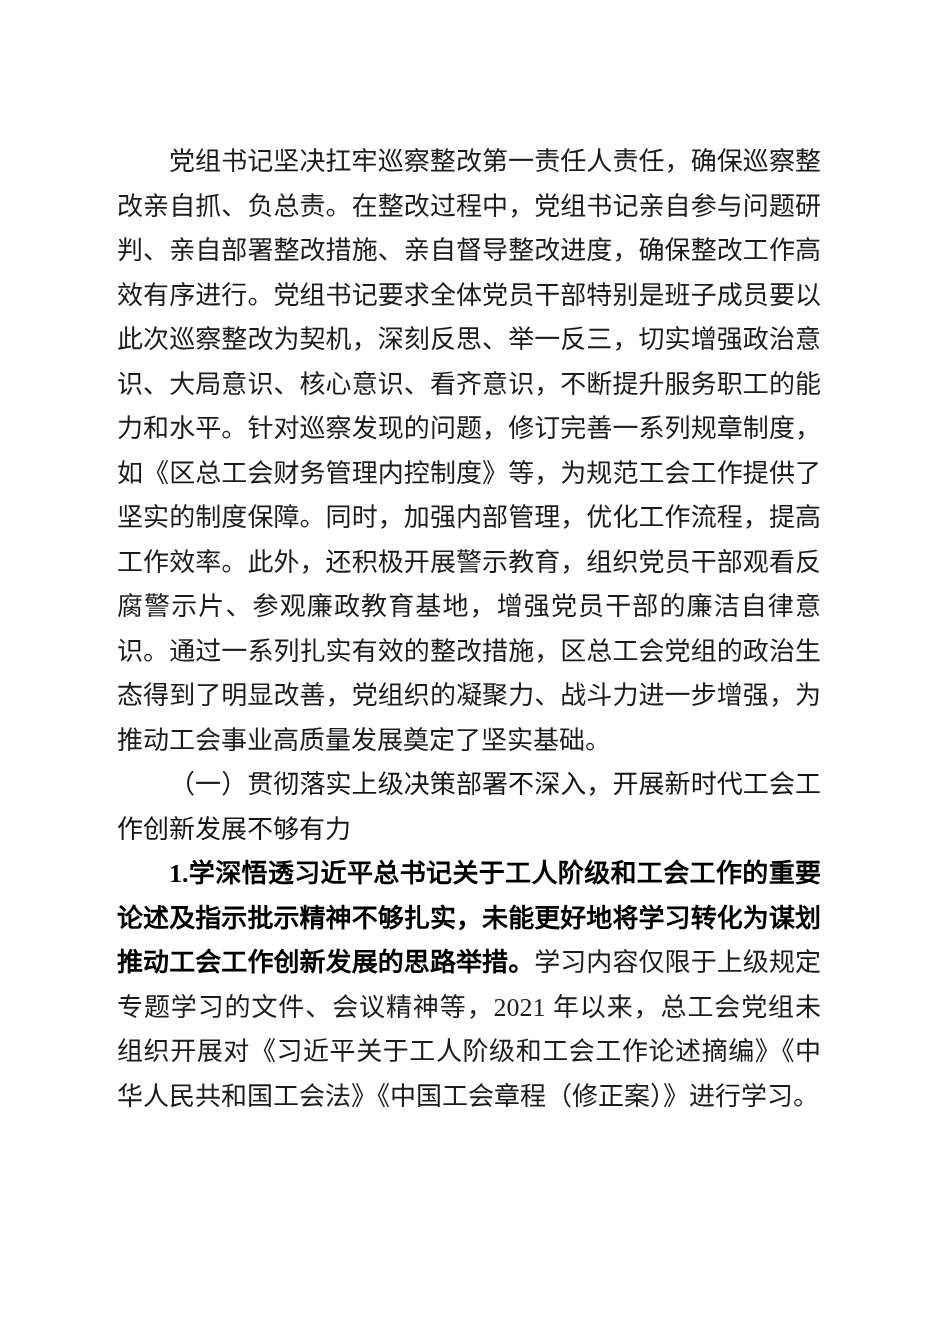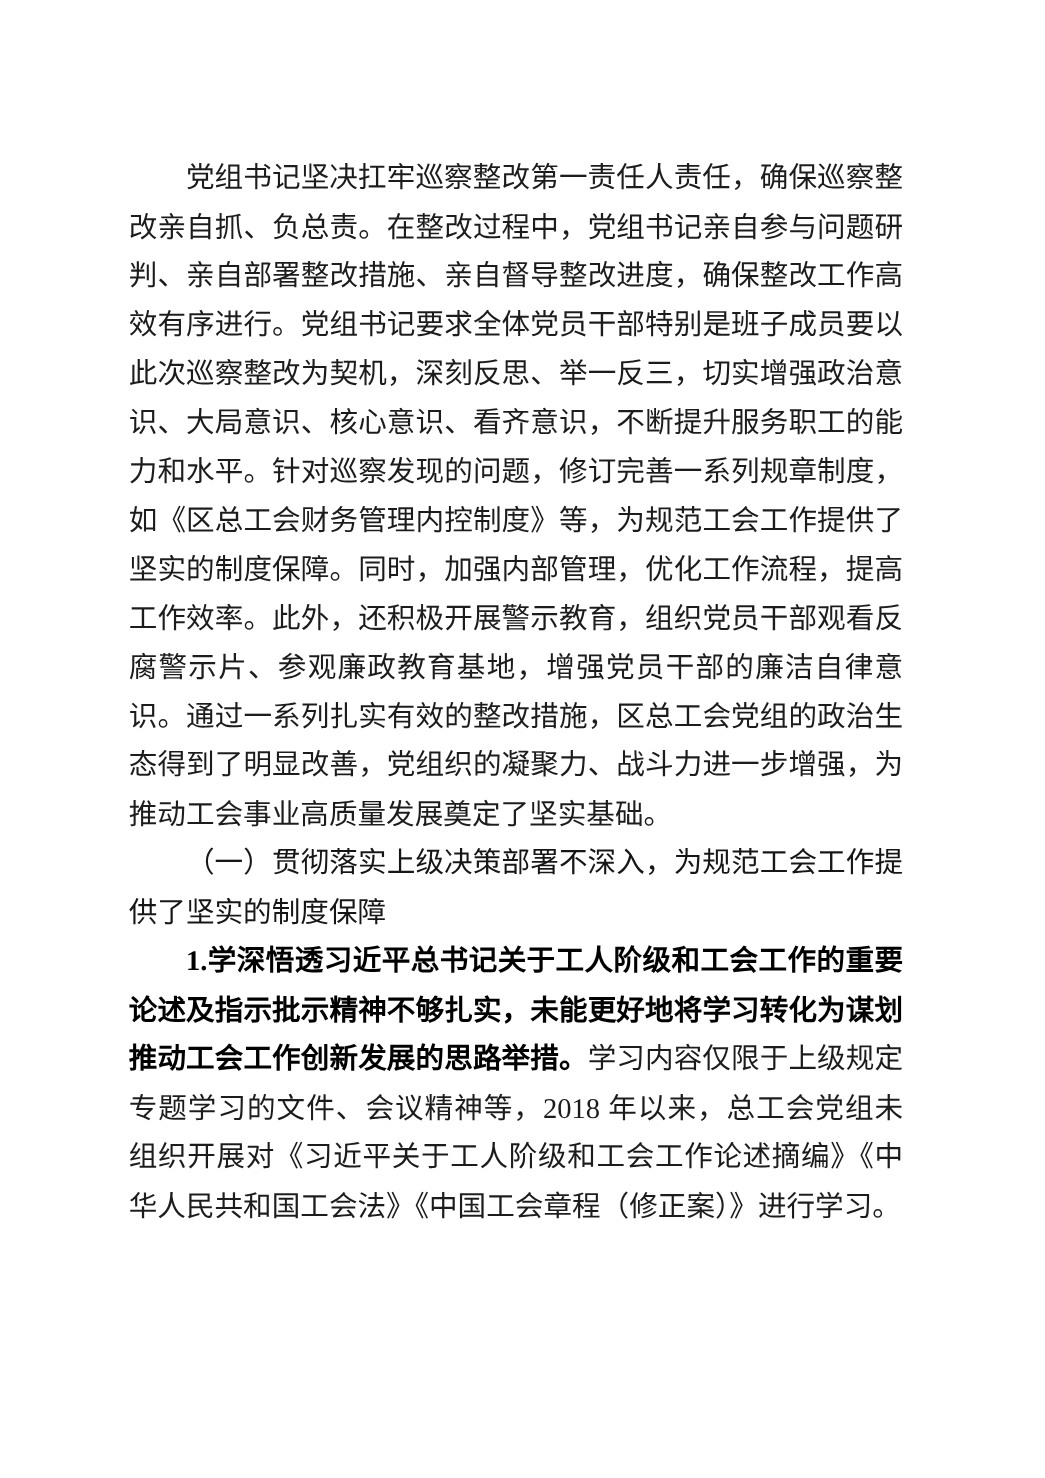"（一）贯彻落实上级决策部署不深入，为规范工会工作提供了坚实的制度保障" p.subsection-heading { text: 为规范工会工作提供了坚实的制度保障 -> 开展新时代工会工作创新发展不够有力 }
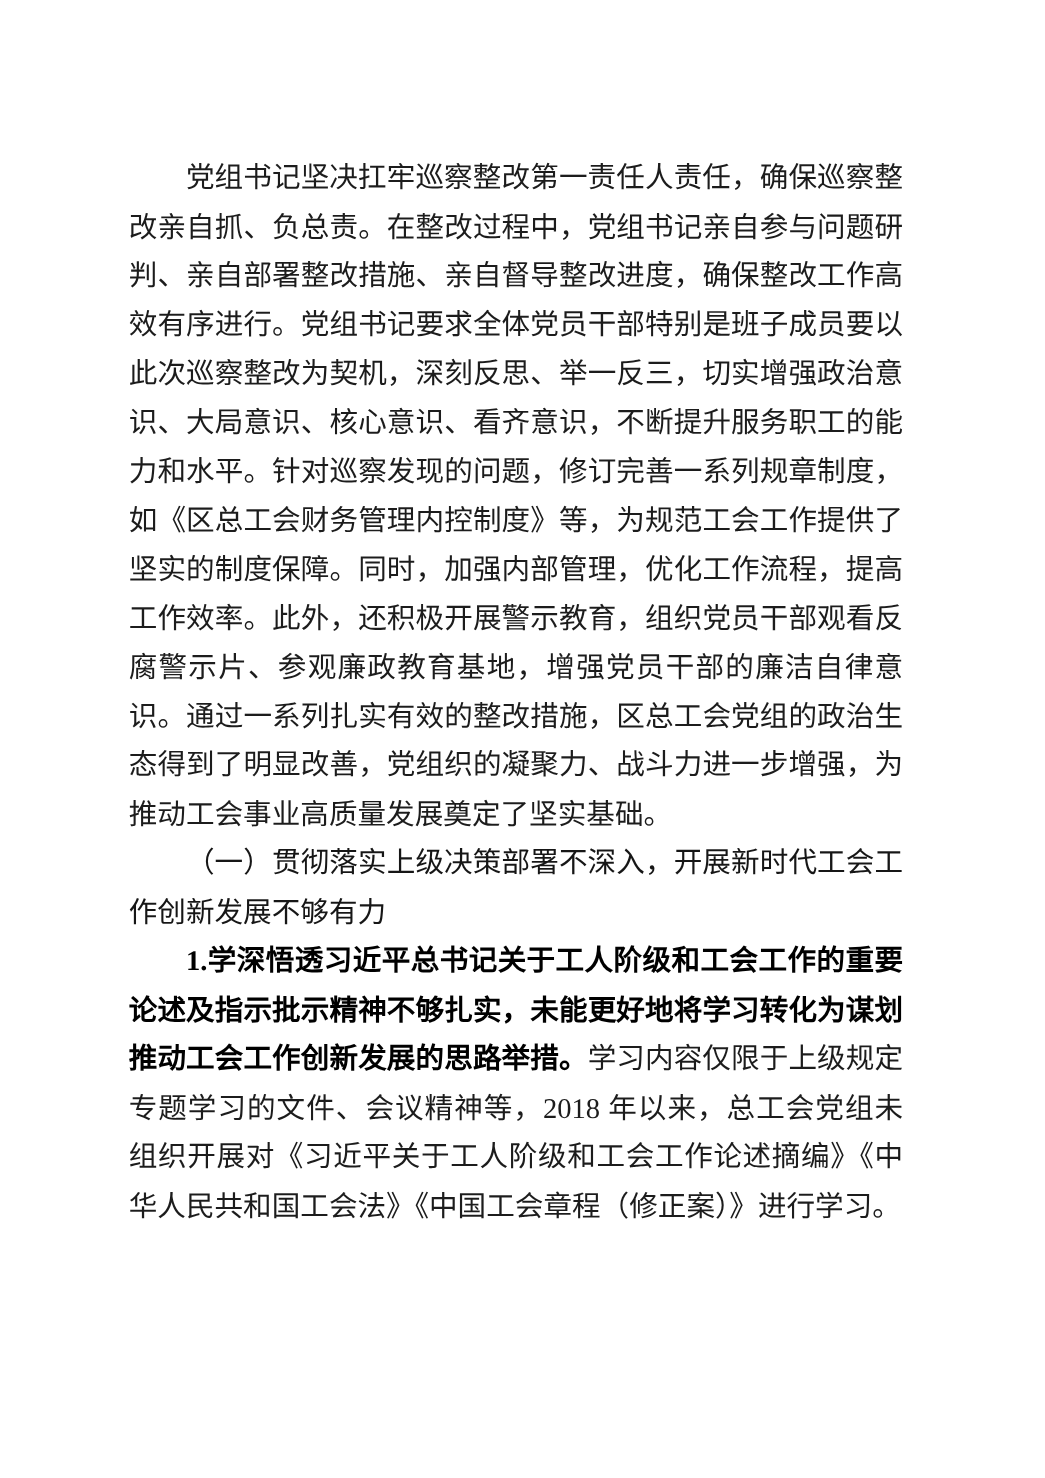"学习内容仅限于上级规定专题学习的文件、会议精神等，2018" span.body-text { text: 2018 -> 2021 }
